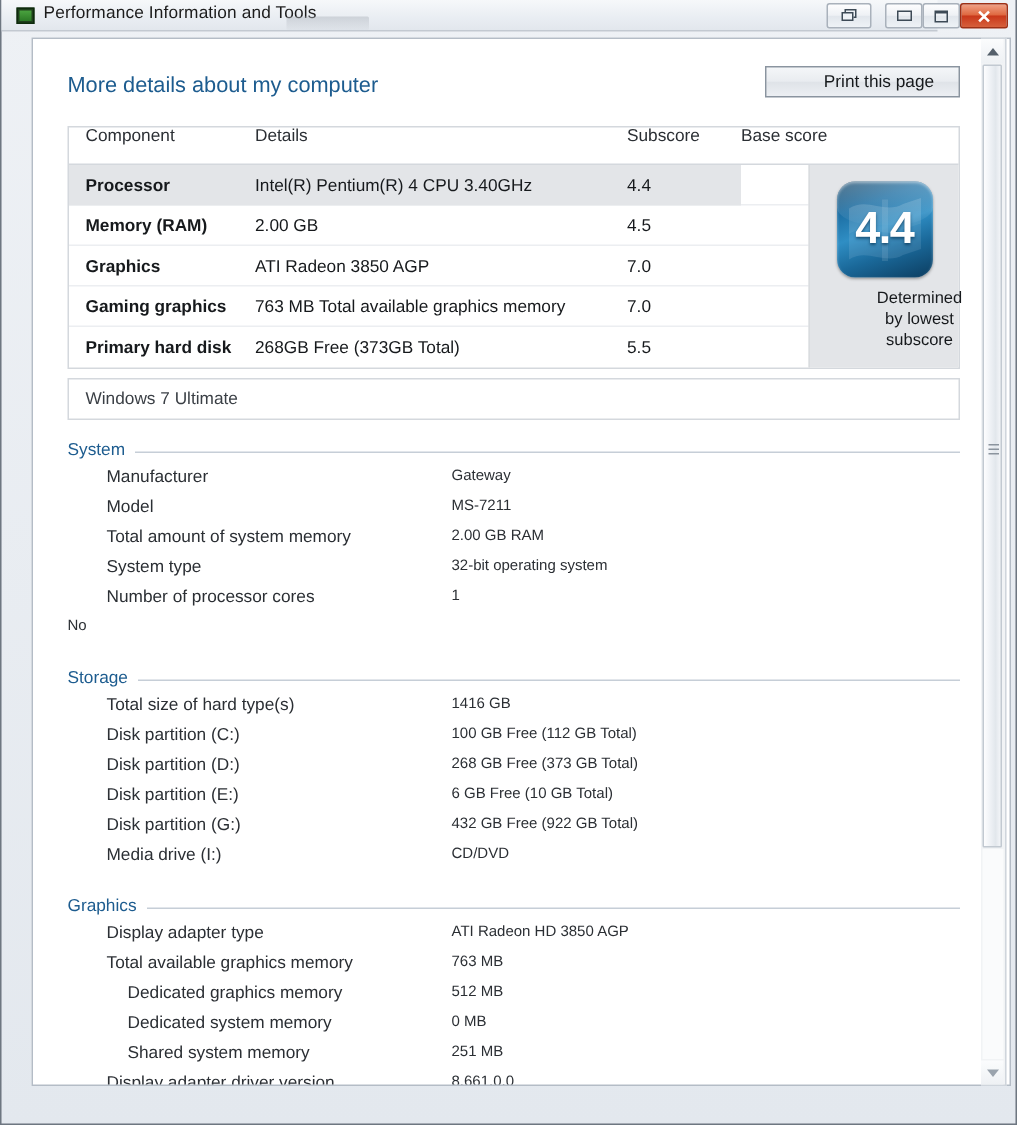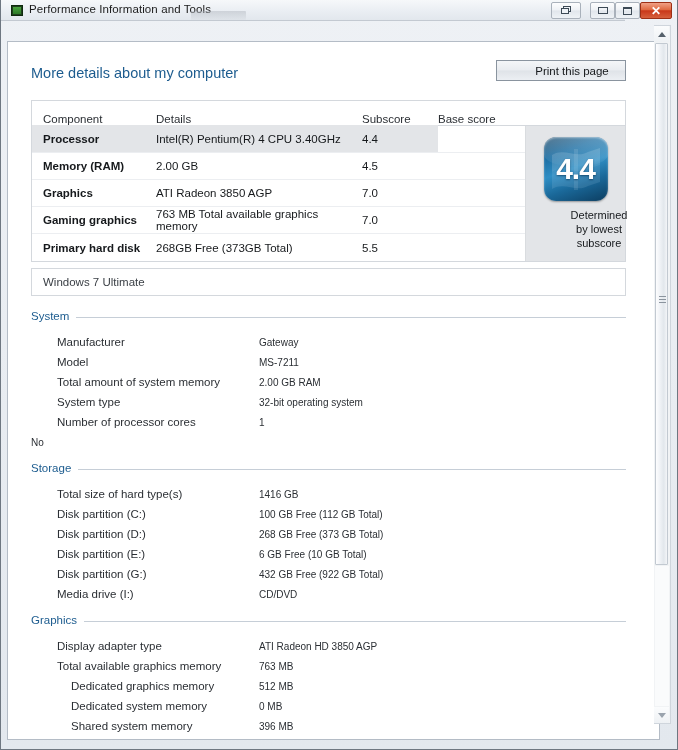"More details about my computer" #pane { left: 6px -> 20px; margin-top: 16px -> none }
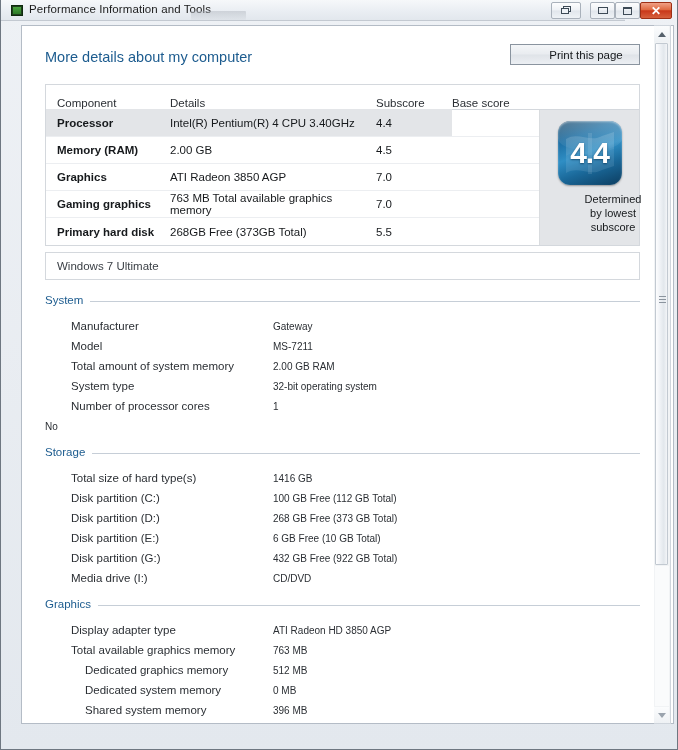"Component" .st-row { align-items: flex-end -> flex-start }
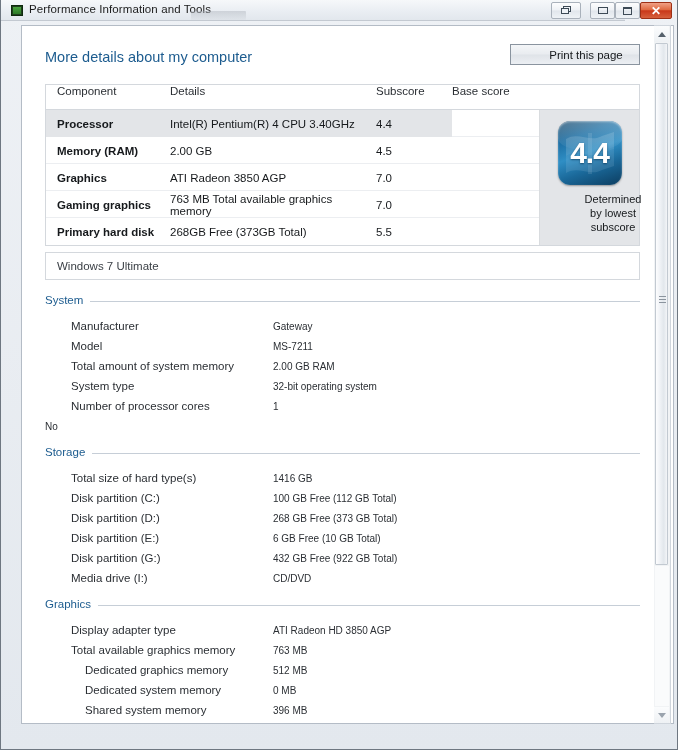"Details" .c-details { width: 206px -> 248px }
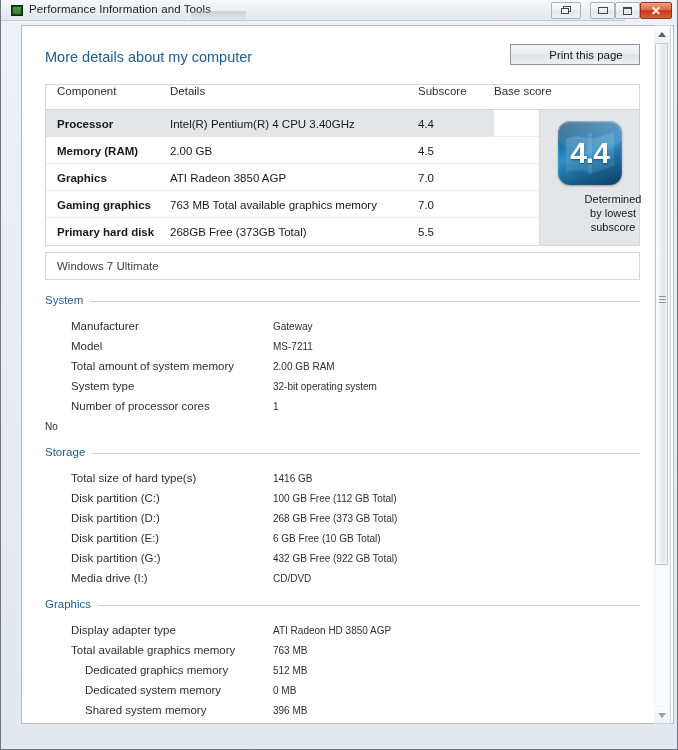"Manufacturer" .drow { align-items: flex-end -> flex-start; gap: none -> 28px }
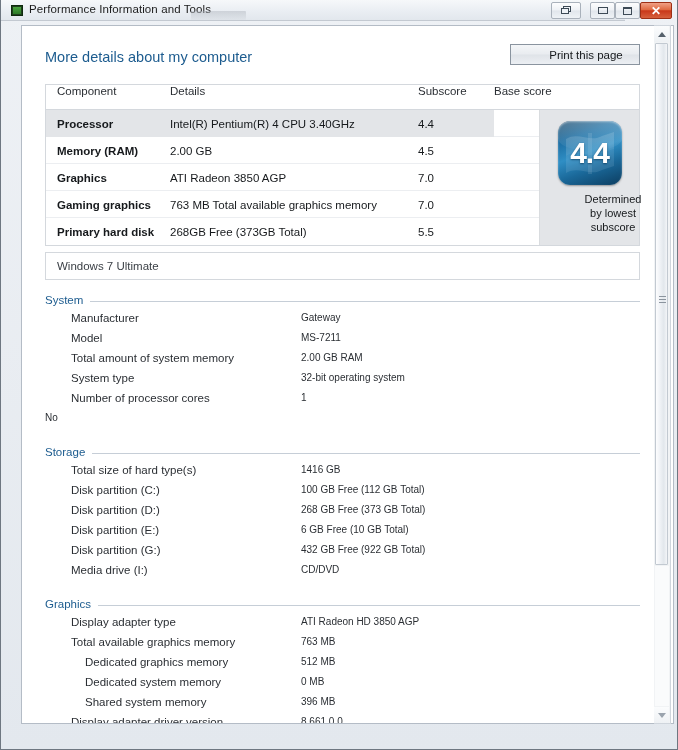"396 MB" div.dvalue { text: 396 -> 251 }
